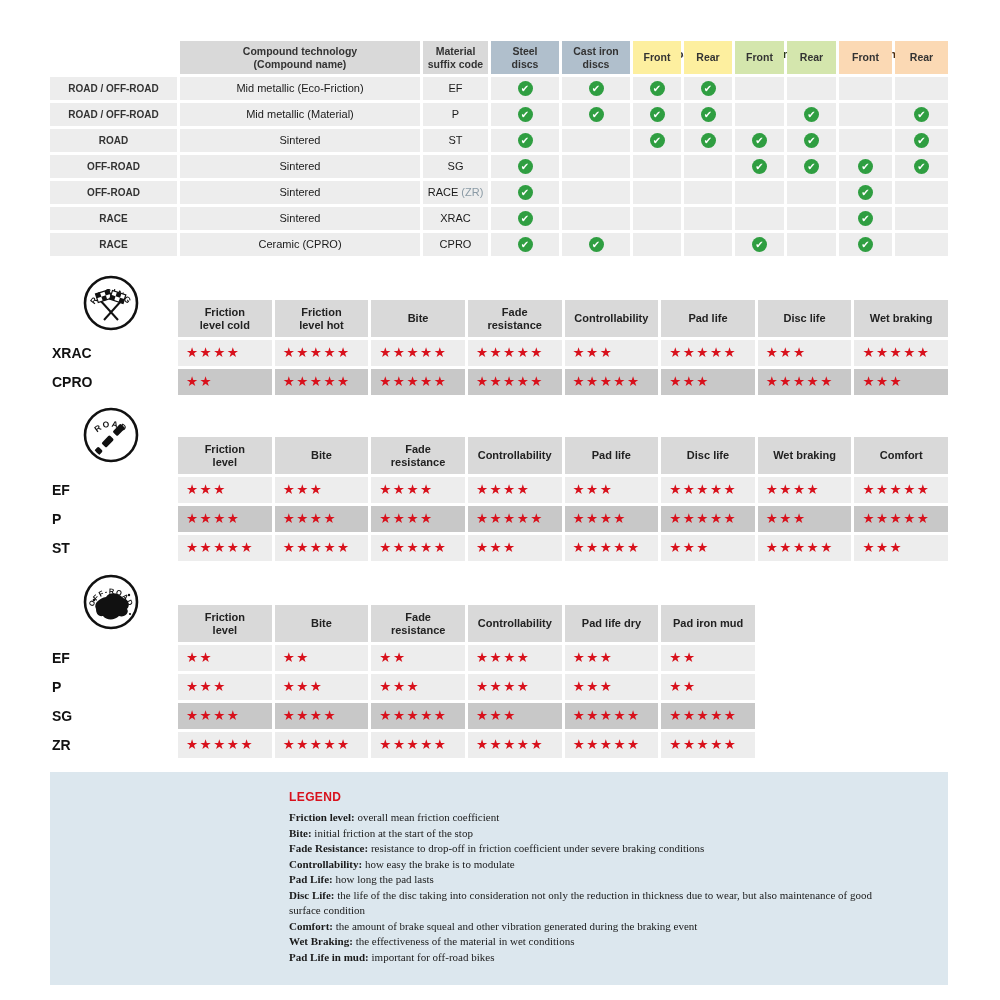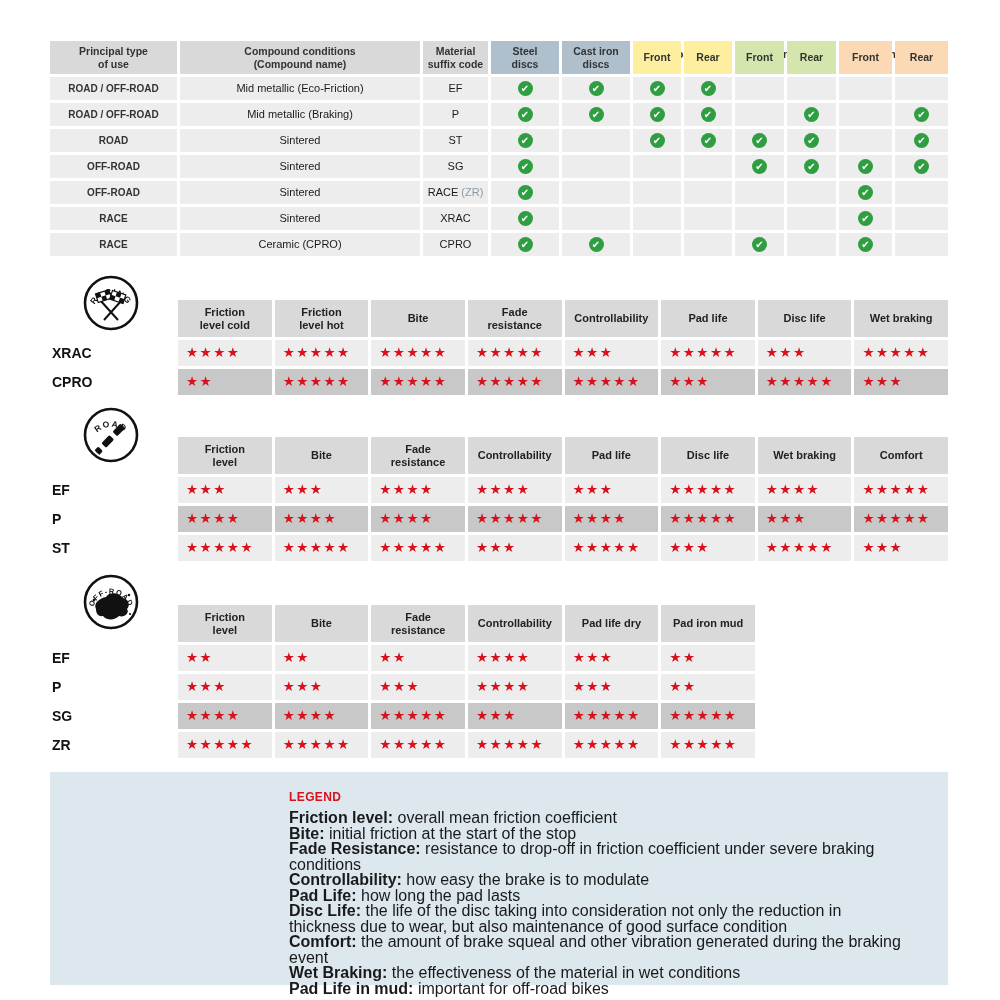"Principal type" div.cell { html: <div>Principal type of use</div> -> none }
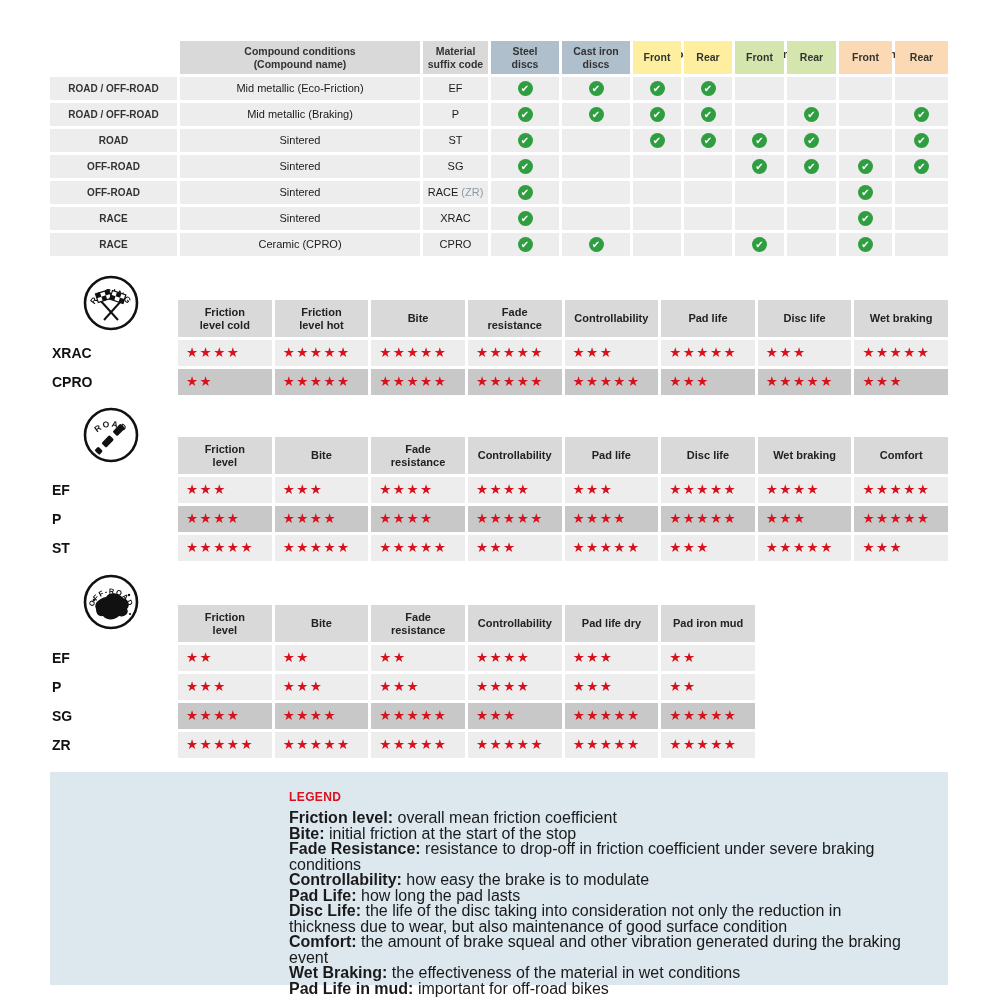"Compound conditions" div.cell { text: conditions -> technology }
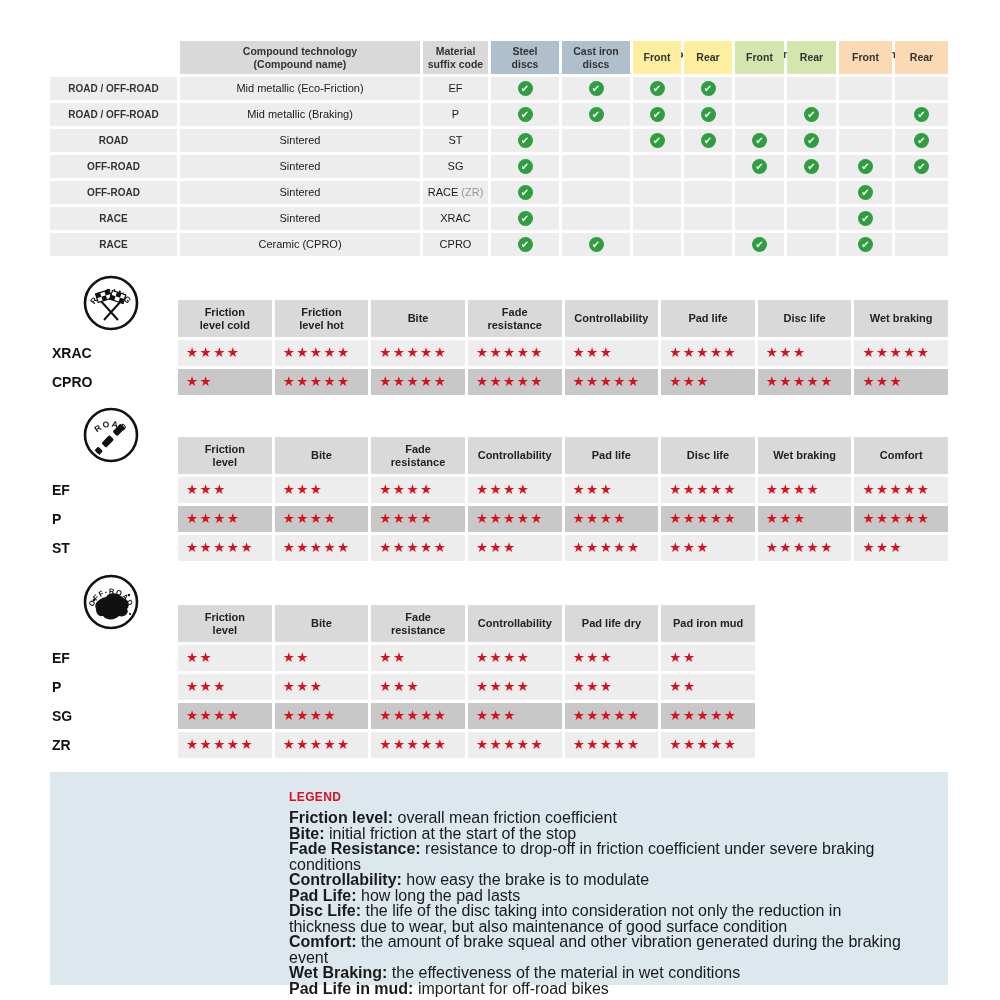"Mid metallic (Braking)" div.cell { text: Braking -> Material }
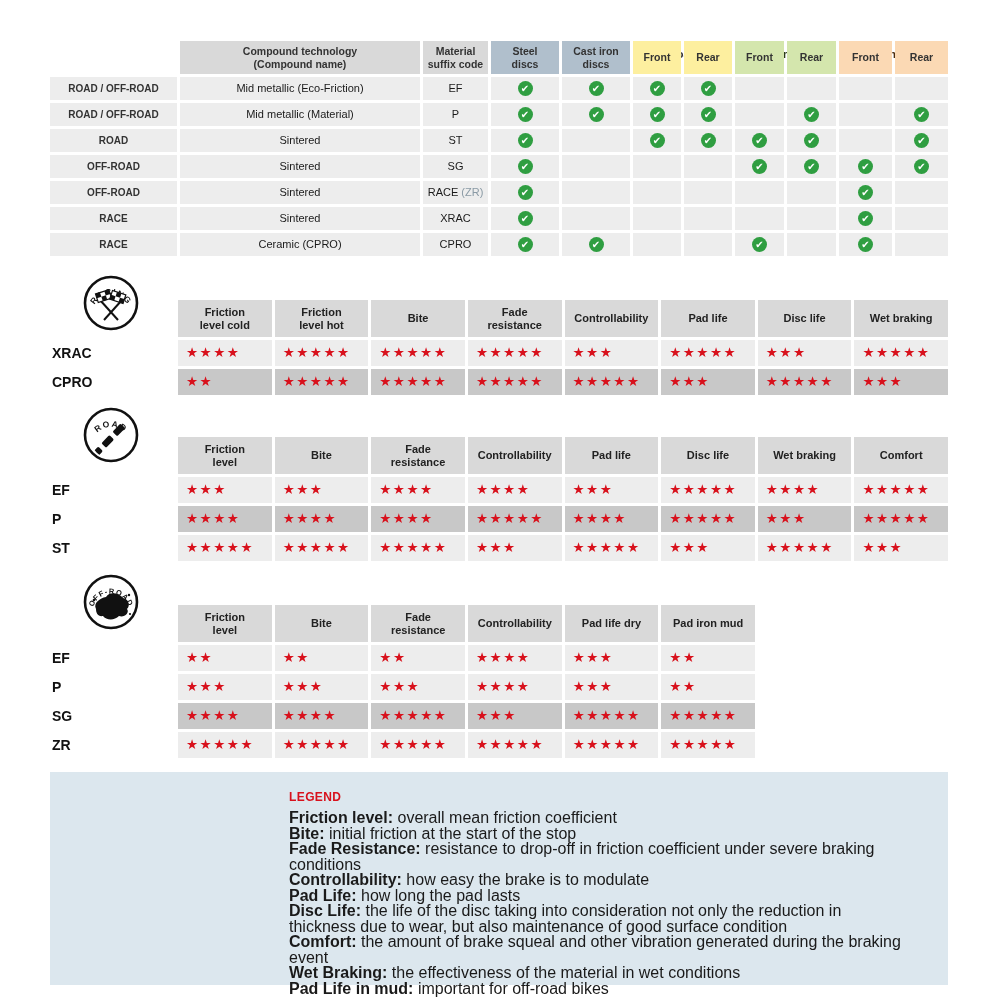"Friction level: overall mean friction" .legend-line { font-family: none -> Liberation Serif, serif; font-size: 16px -> 11px }
